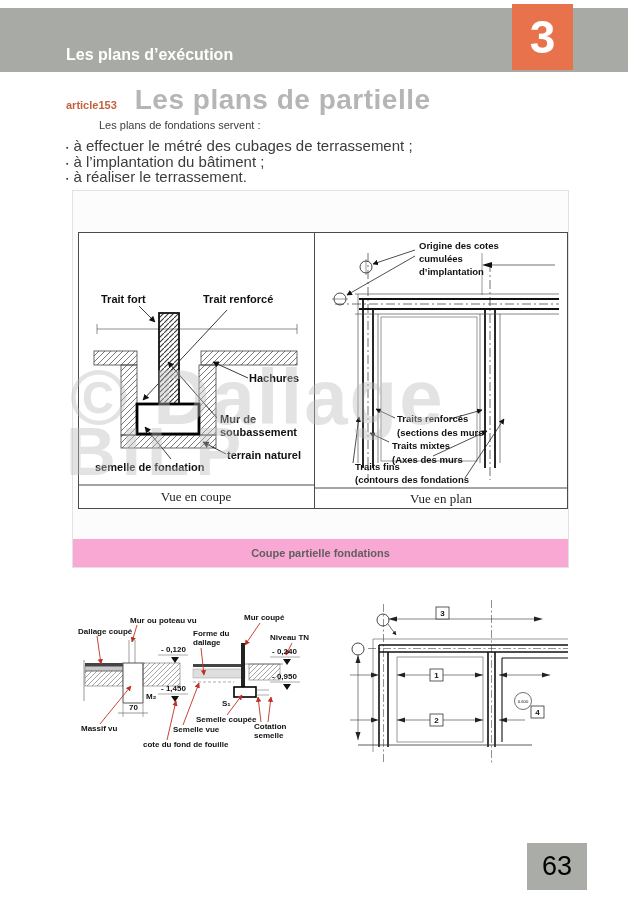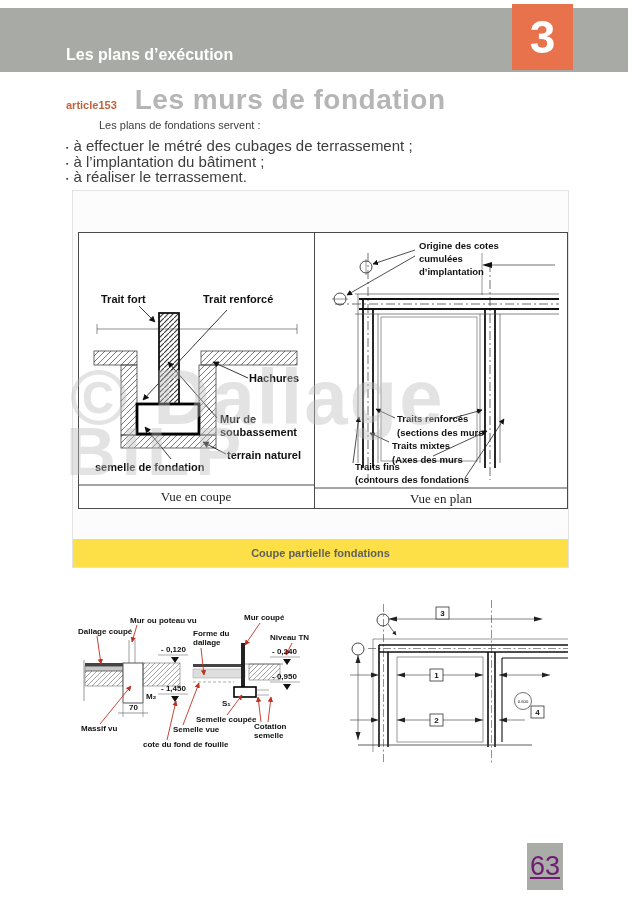"Les murs de fondation" span.article-title { text: murs de fondation -> plans de partielle }
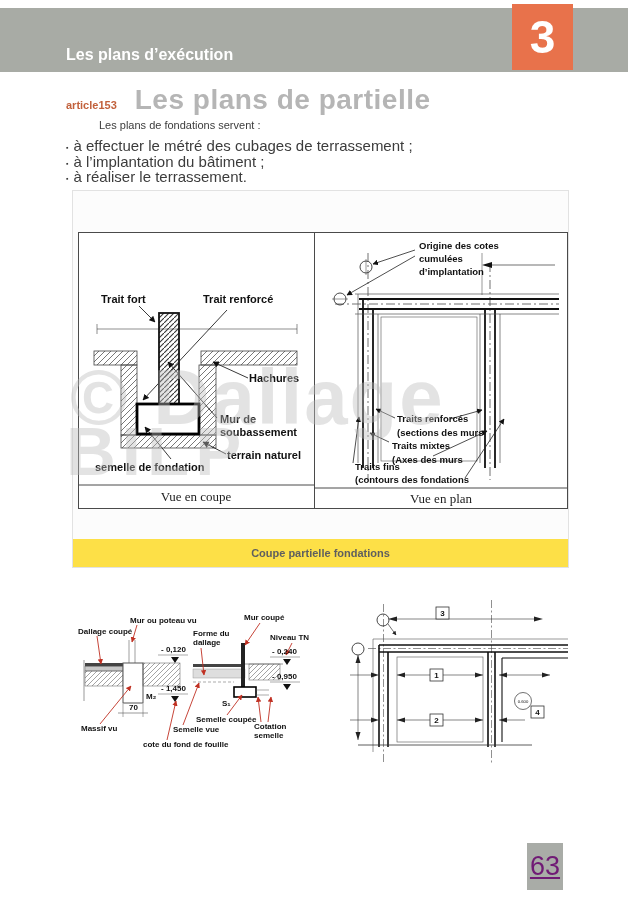"Coupe partielle fondations" .fig1-caption { background: #fde047 -> #f9a8d4 }
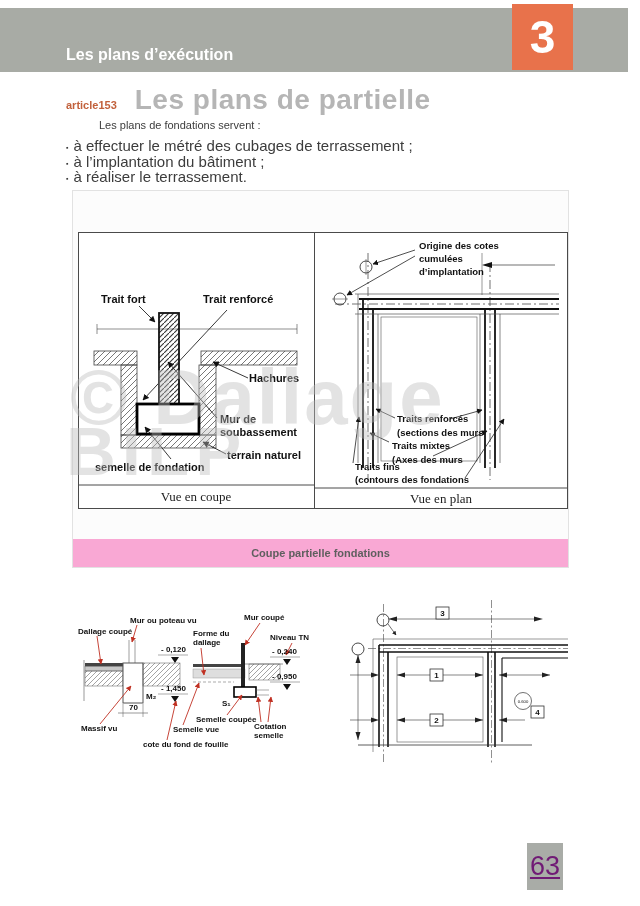"63" .page-box { color: #701a75 -> #000000; text-decoration: underline -> none; width: 36px -> 60px }
